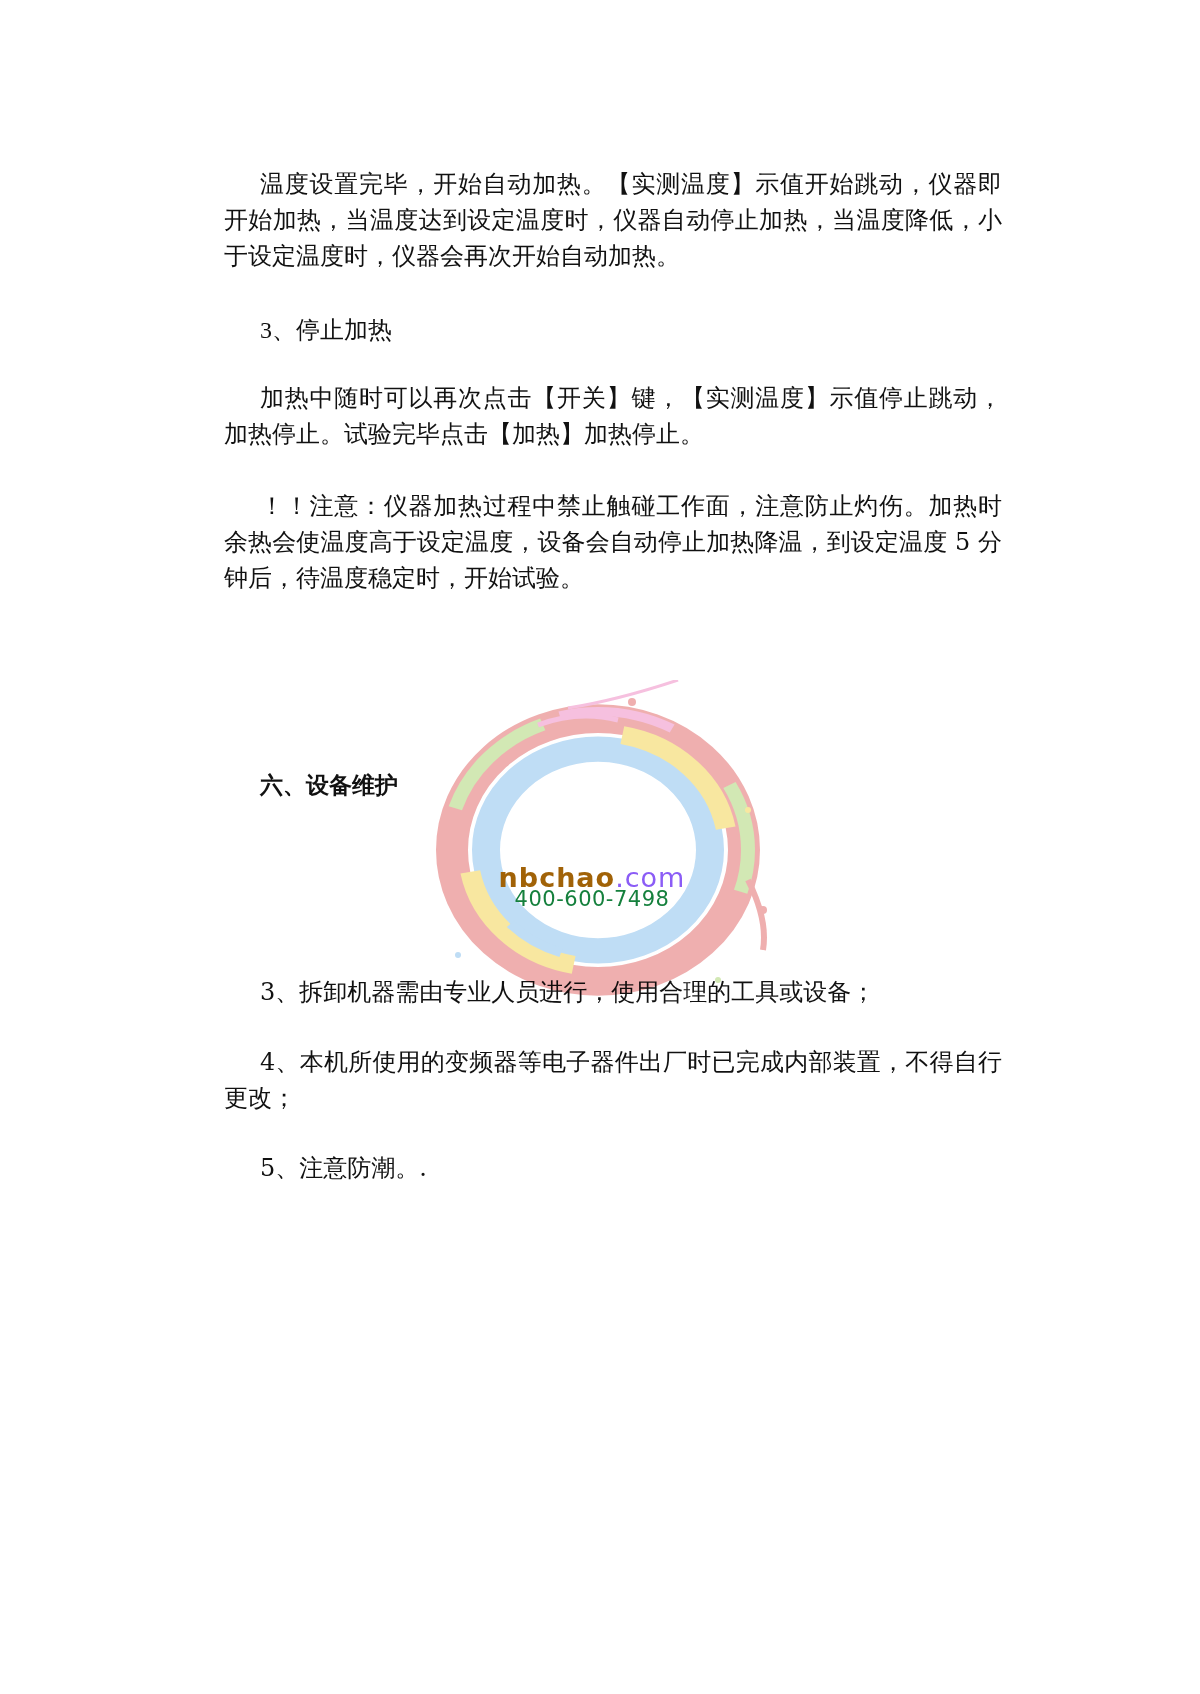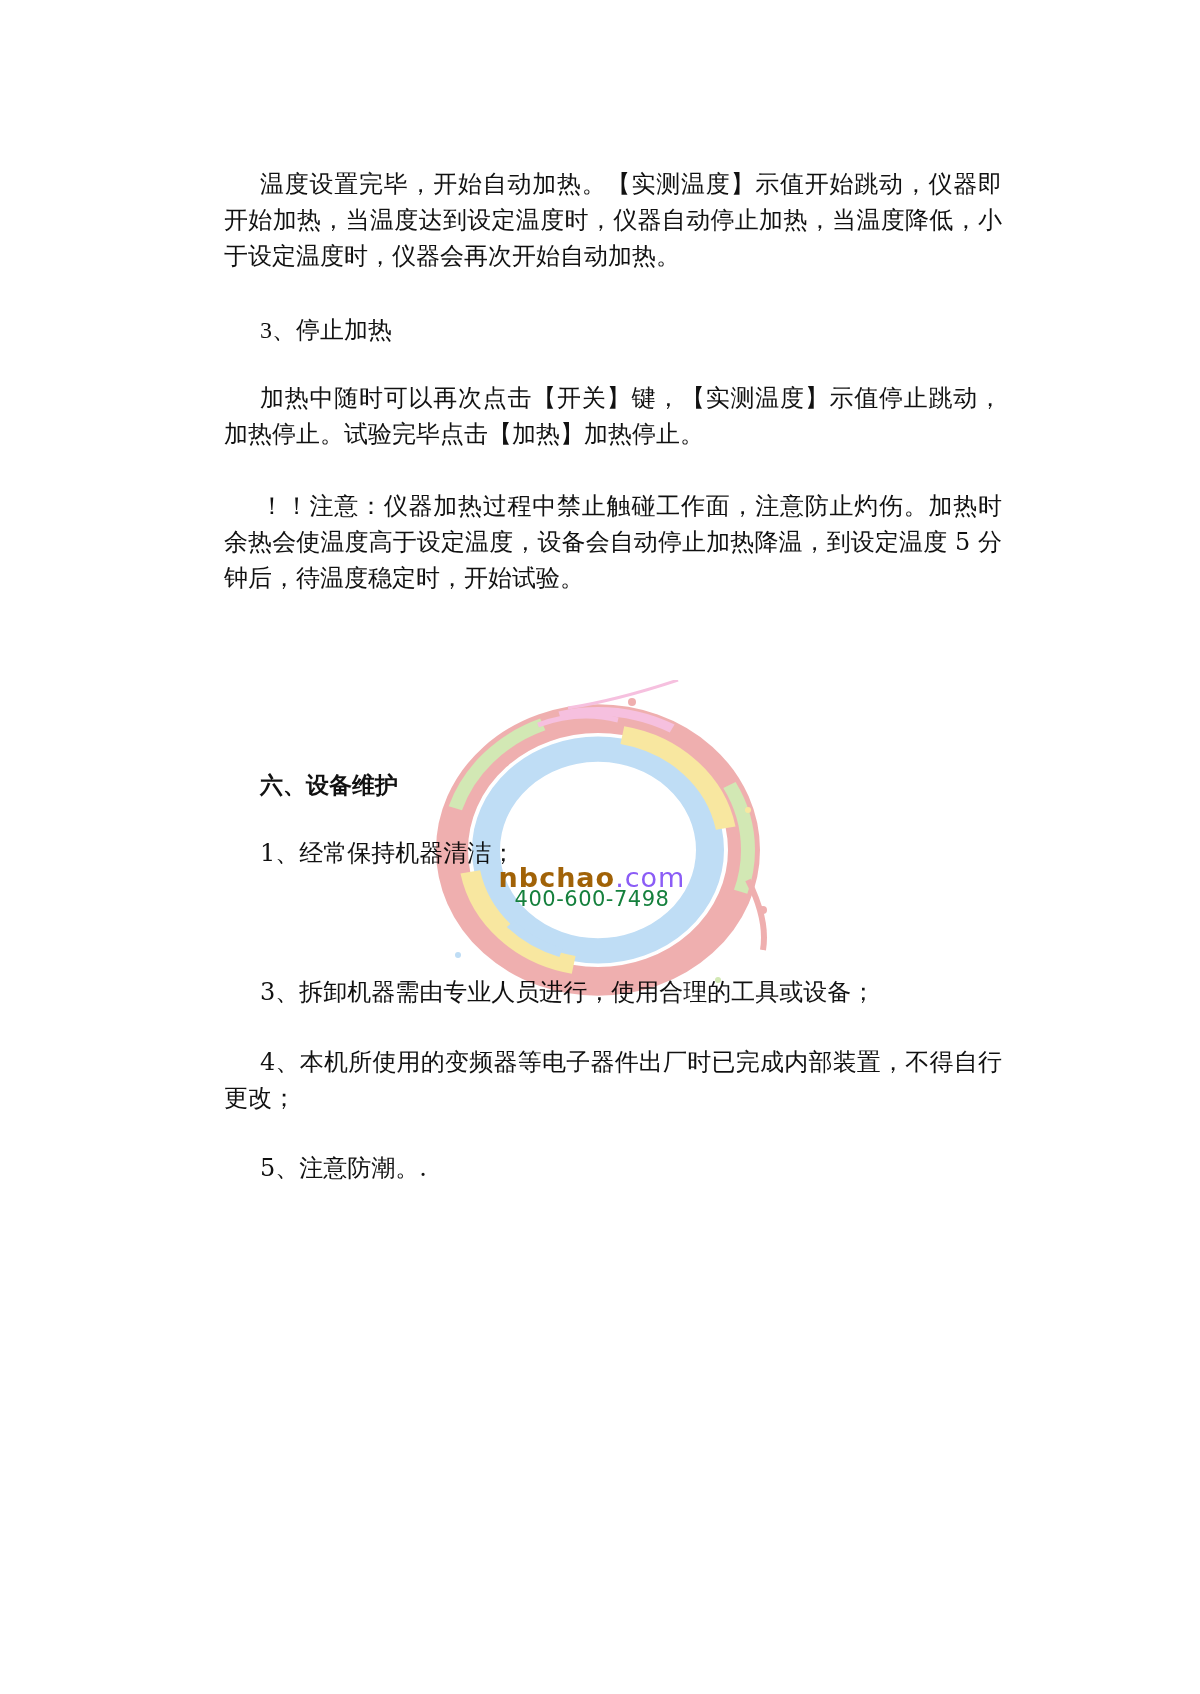"1、经常保持机器清洁；" div.block { html: <div> <div>1、经常保持机器清洁；</div> </div> -> none }
